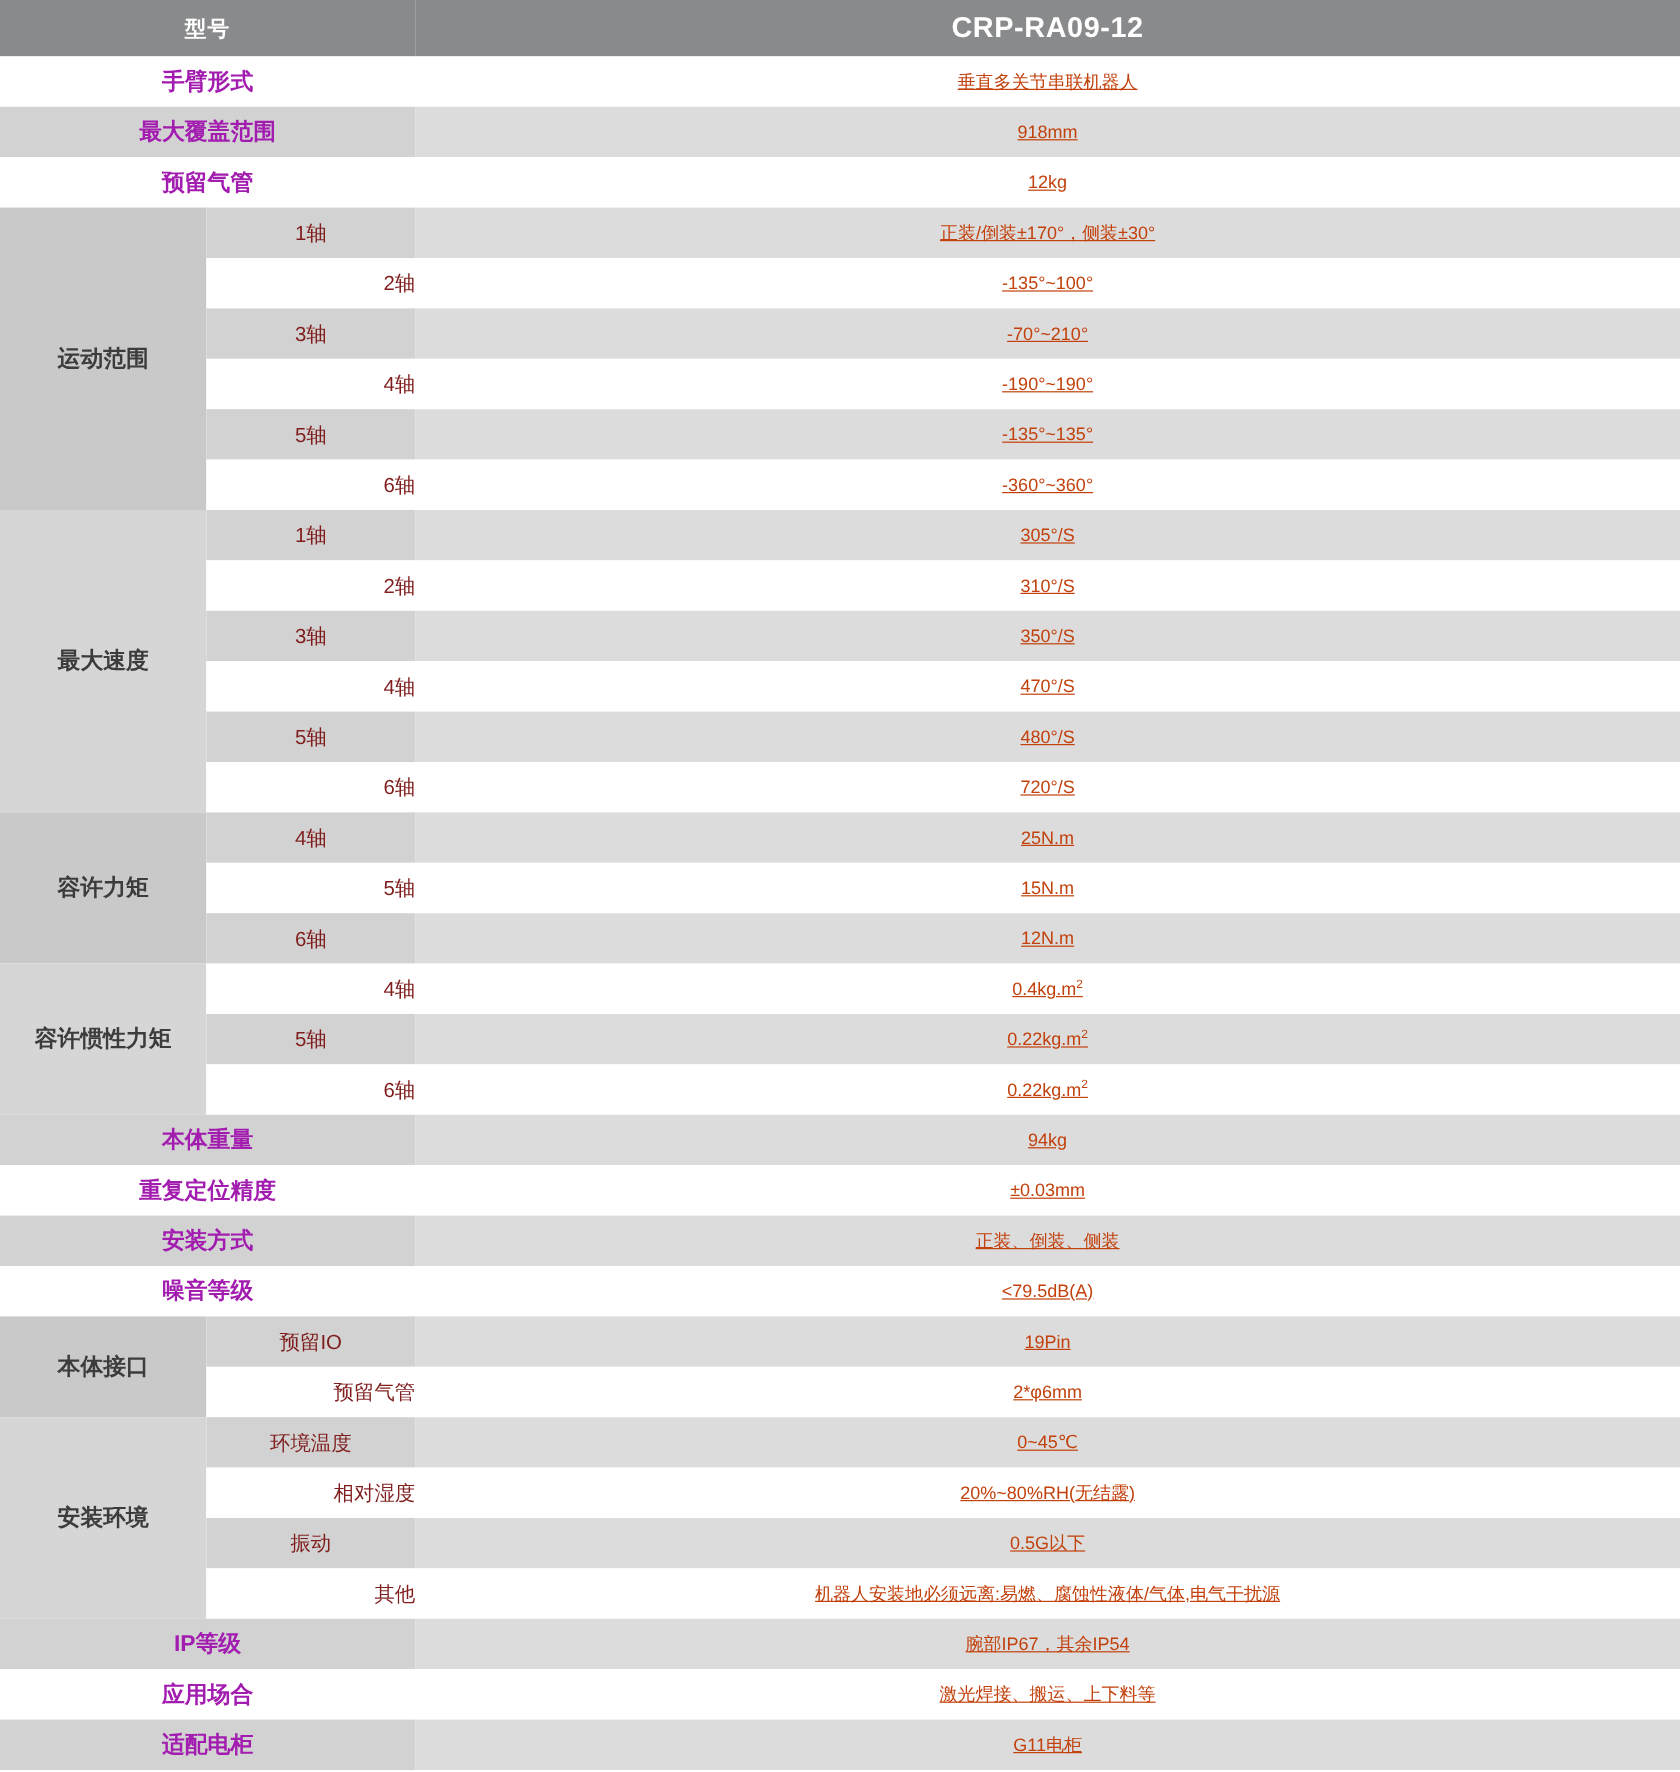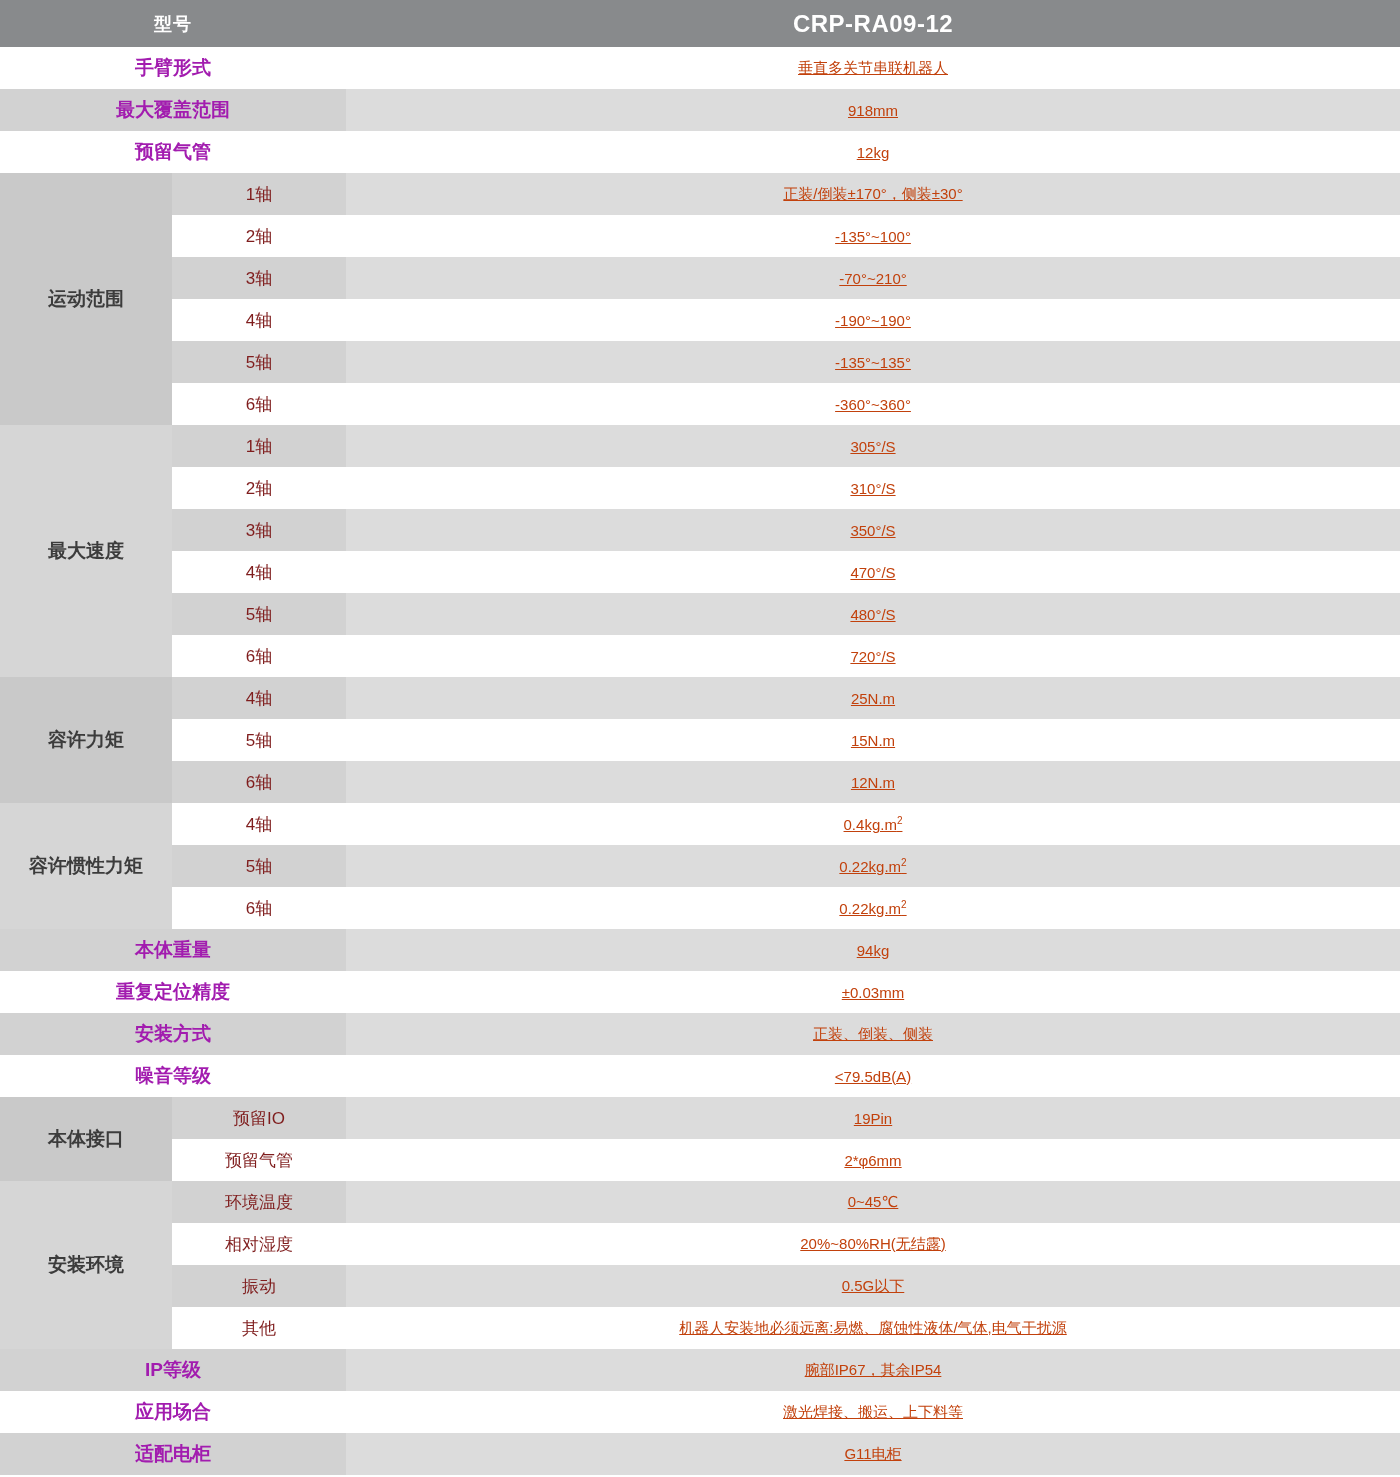"2轴" td.sub.sub-white { text-align: none -> right }
